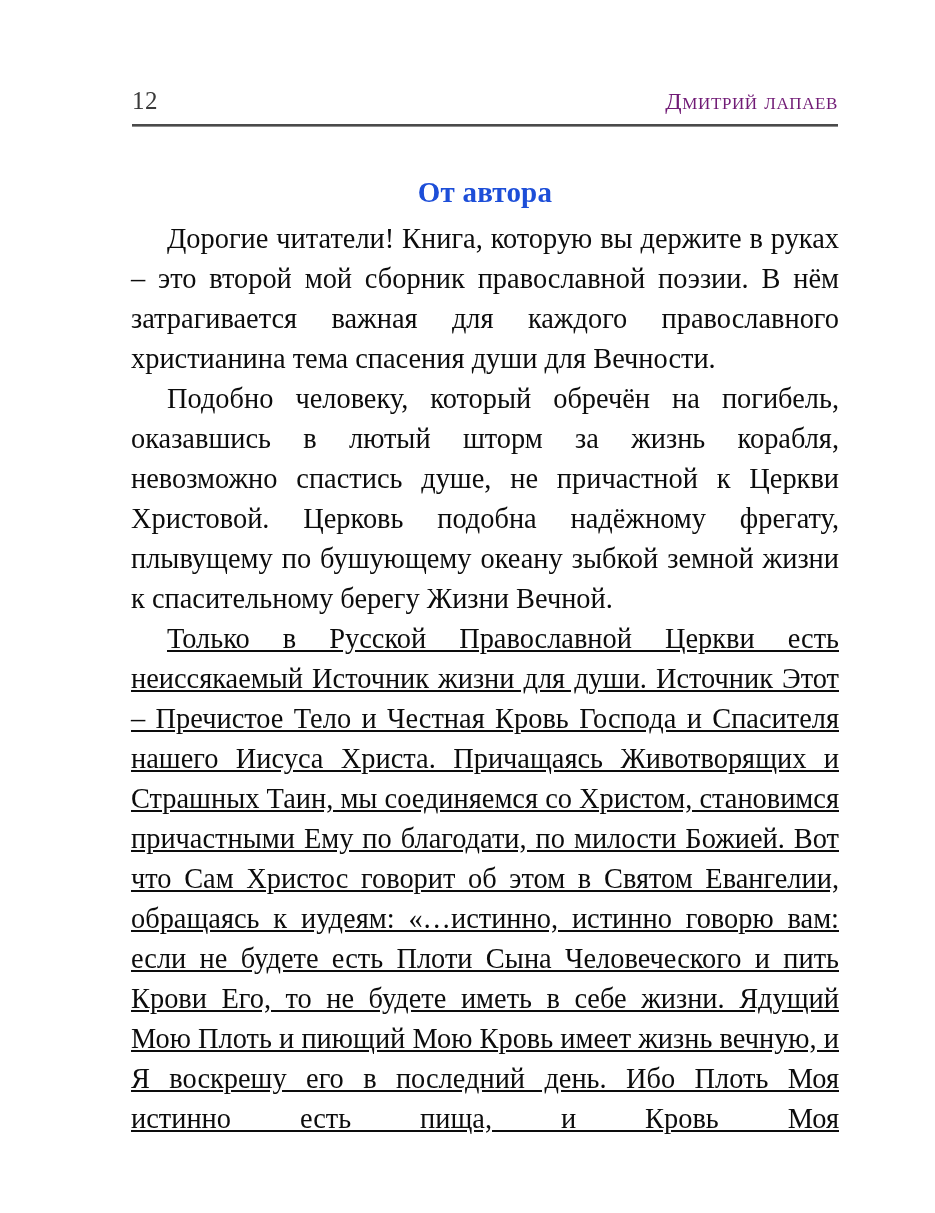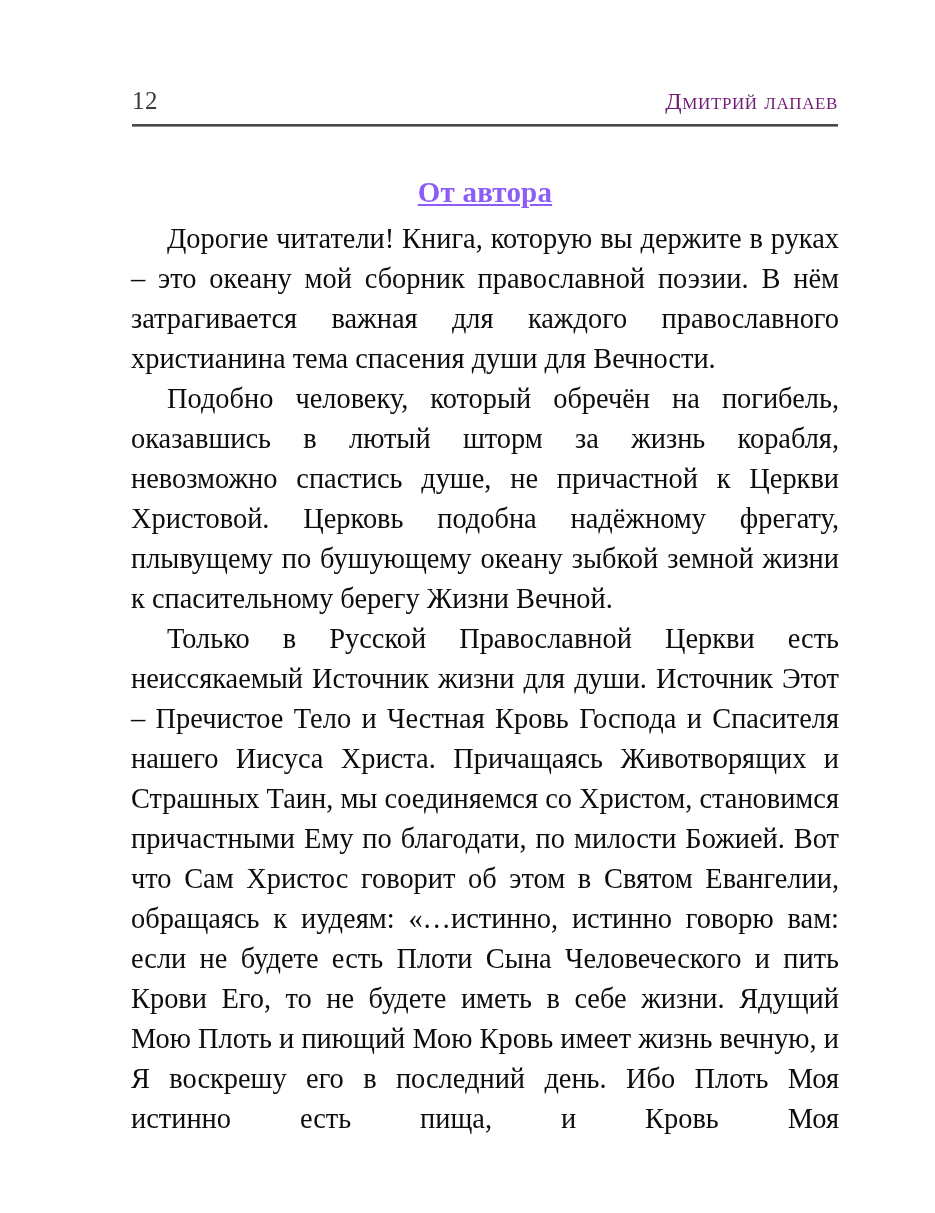"От автора" .section-title { color: #8b5cf6 -> #1d4ed8; text-decoration: underline -> none }
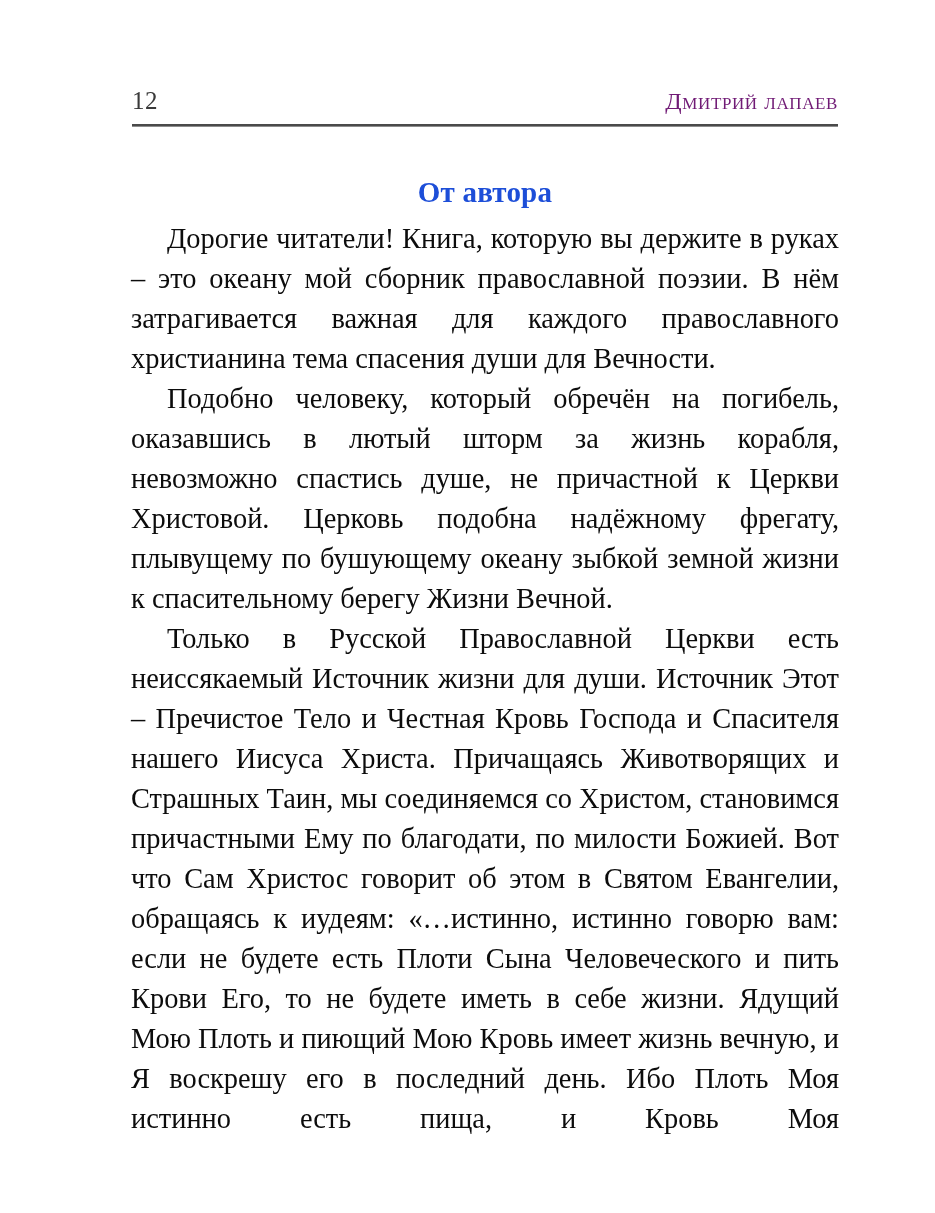"Дорогие читатели! Книга, которую вы" p { text: океану -> второй }
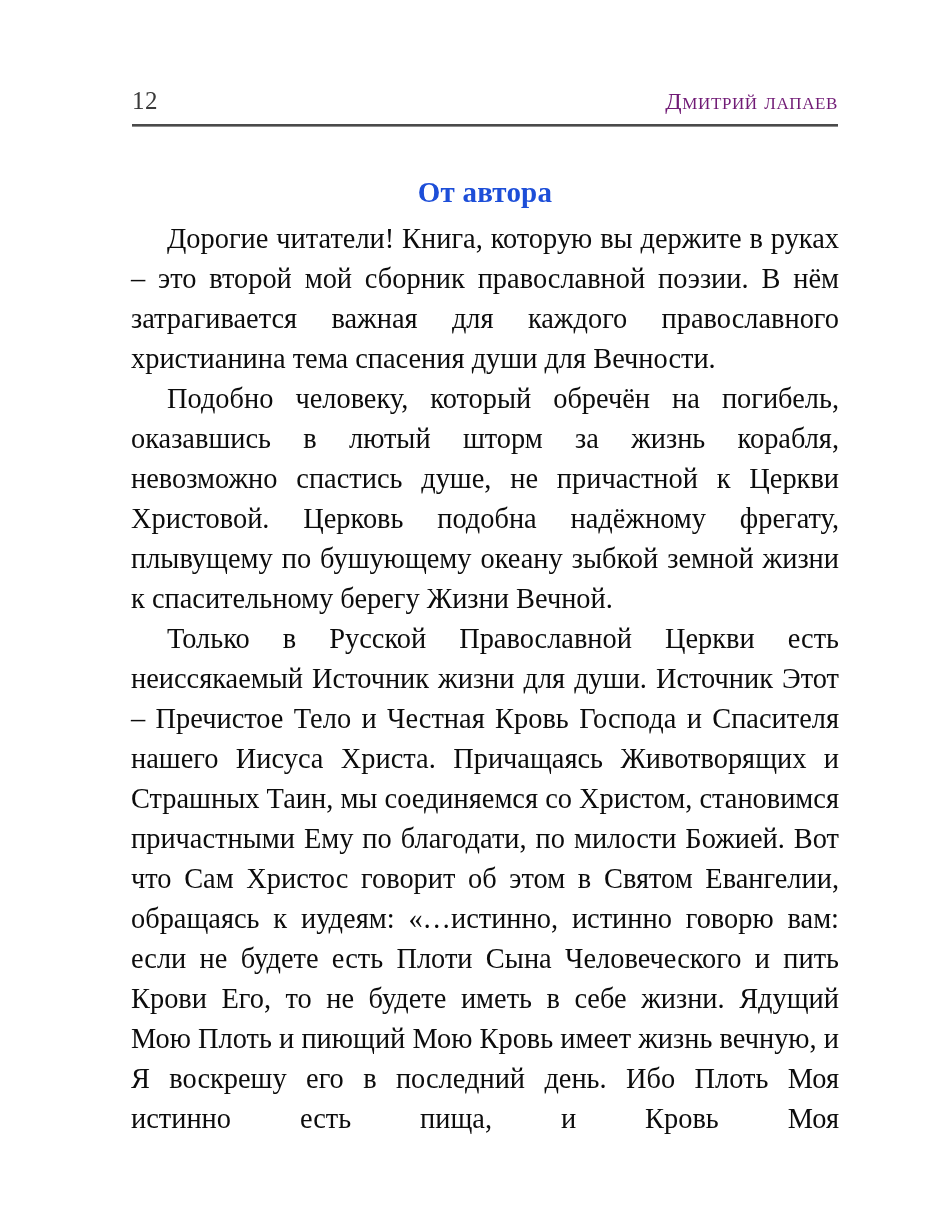"Только в Русской Православной Церкви" .body-text p:last-child { text-decoration: none -> underline }
